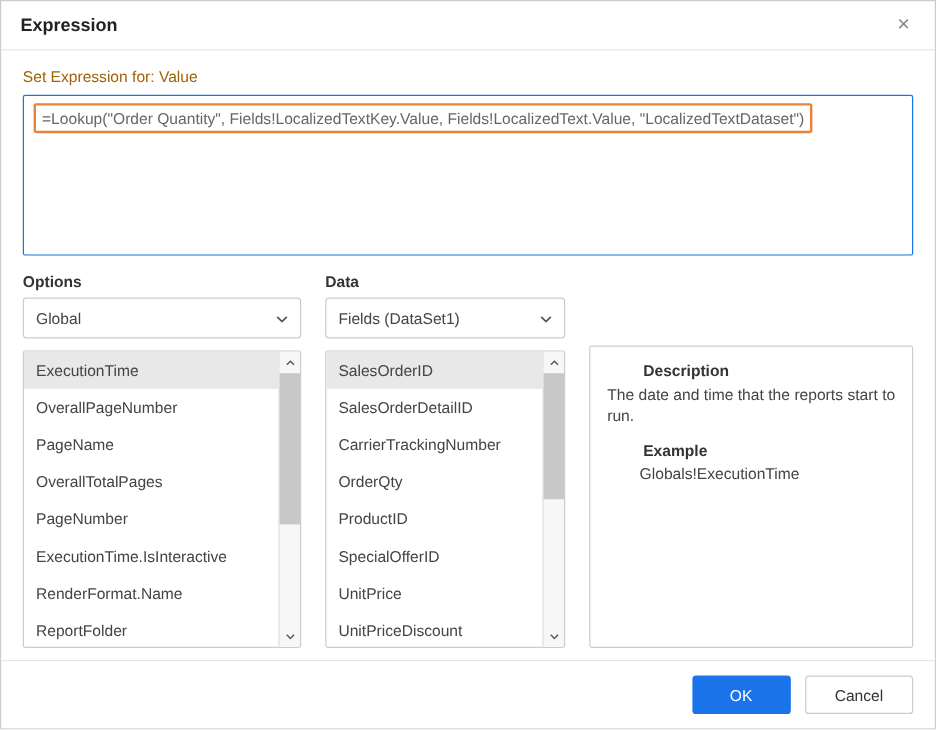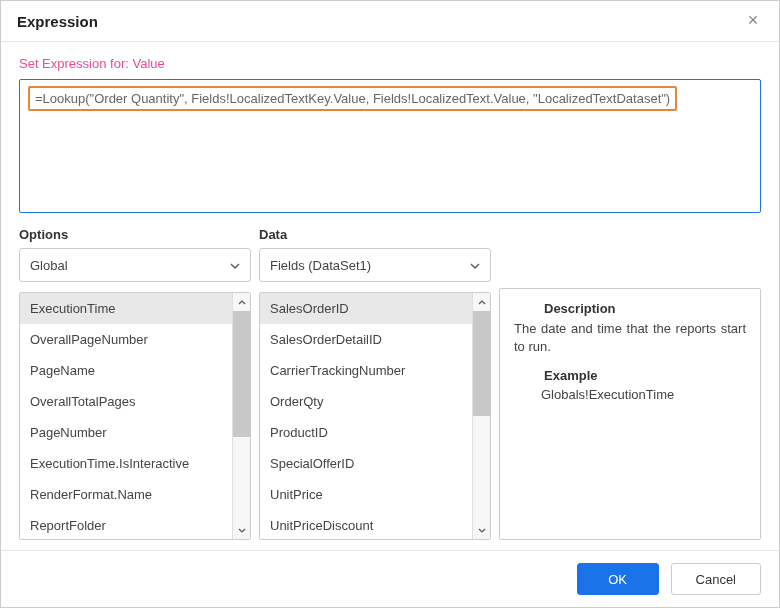"Set Expression for: Value" .field-label { color: #ec4899 -> #a16207 }
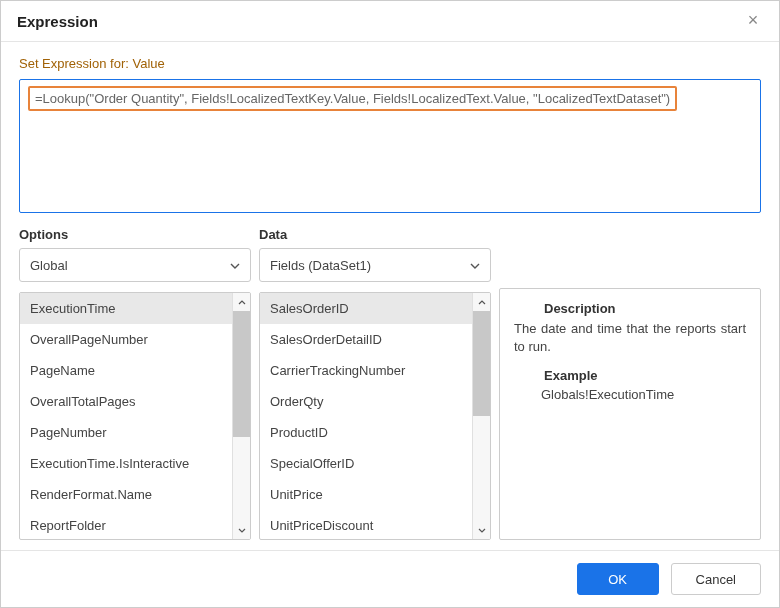"Options" .cols { gap: 8px -> 20px }
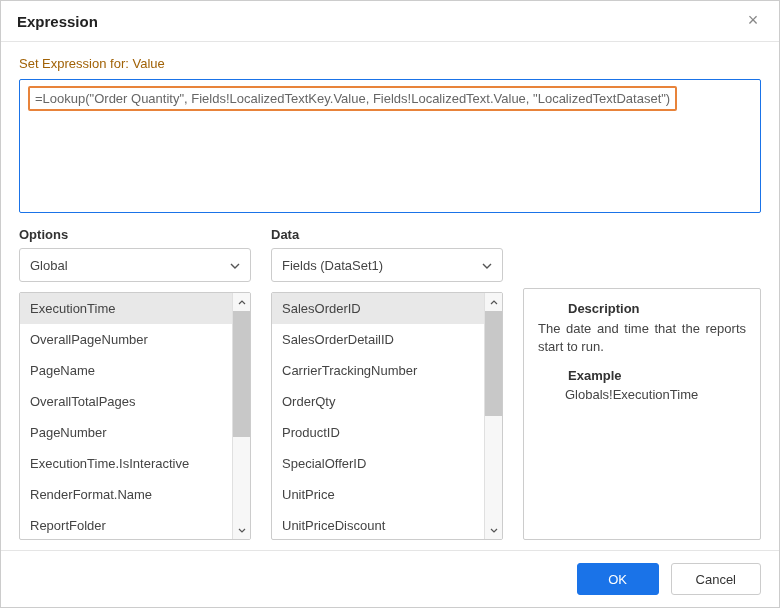"Data" .col-data { width: 232px -> 200px }
